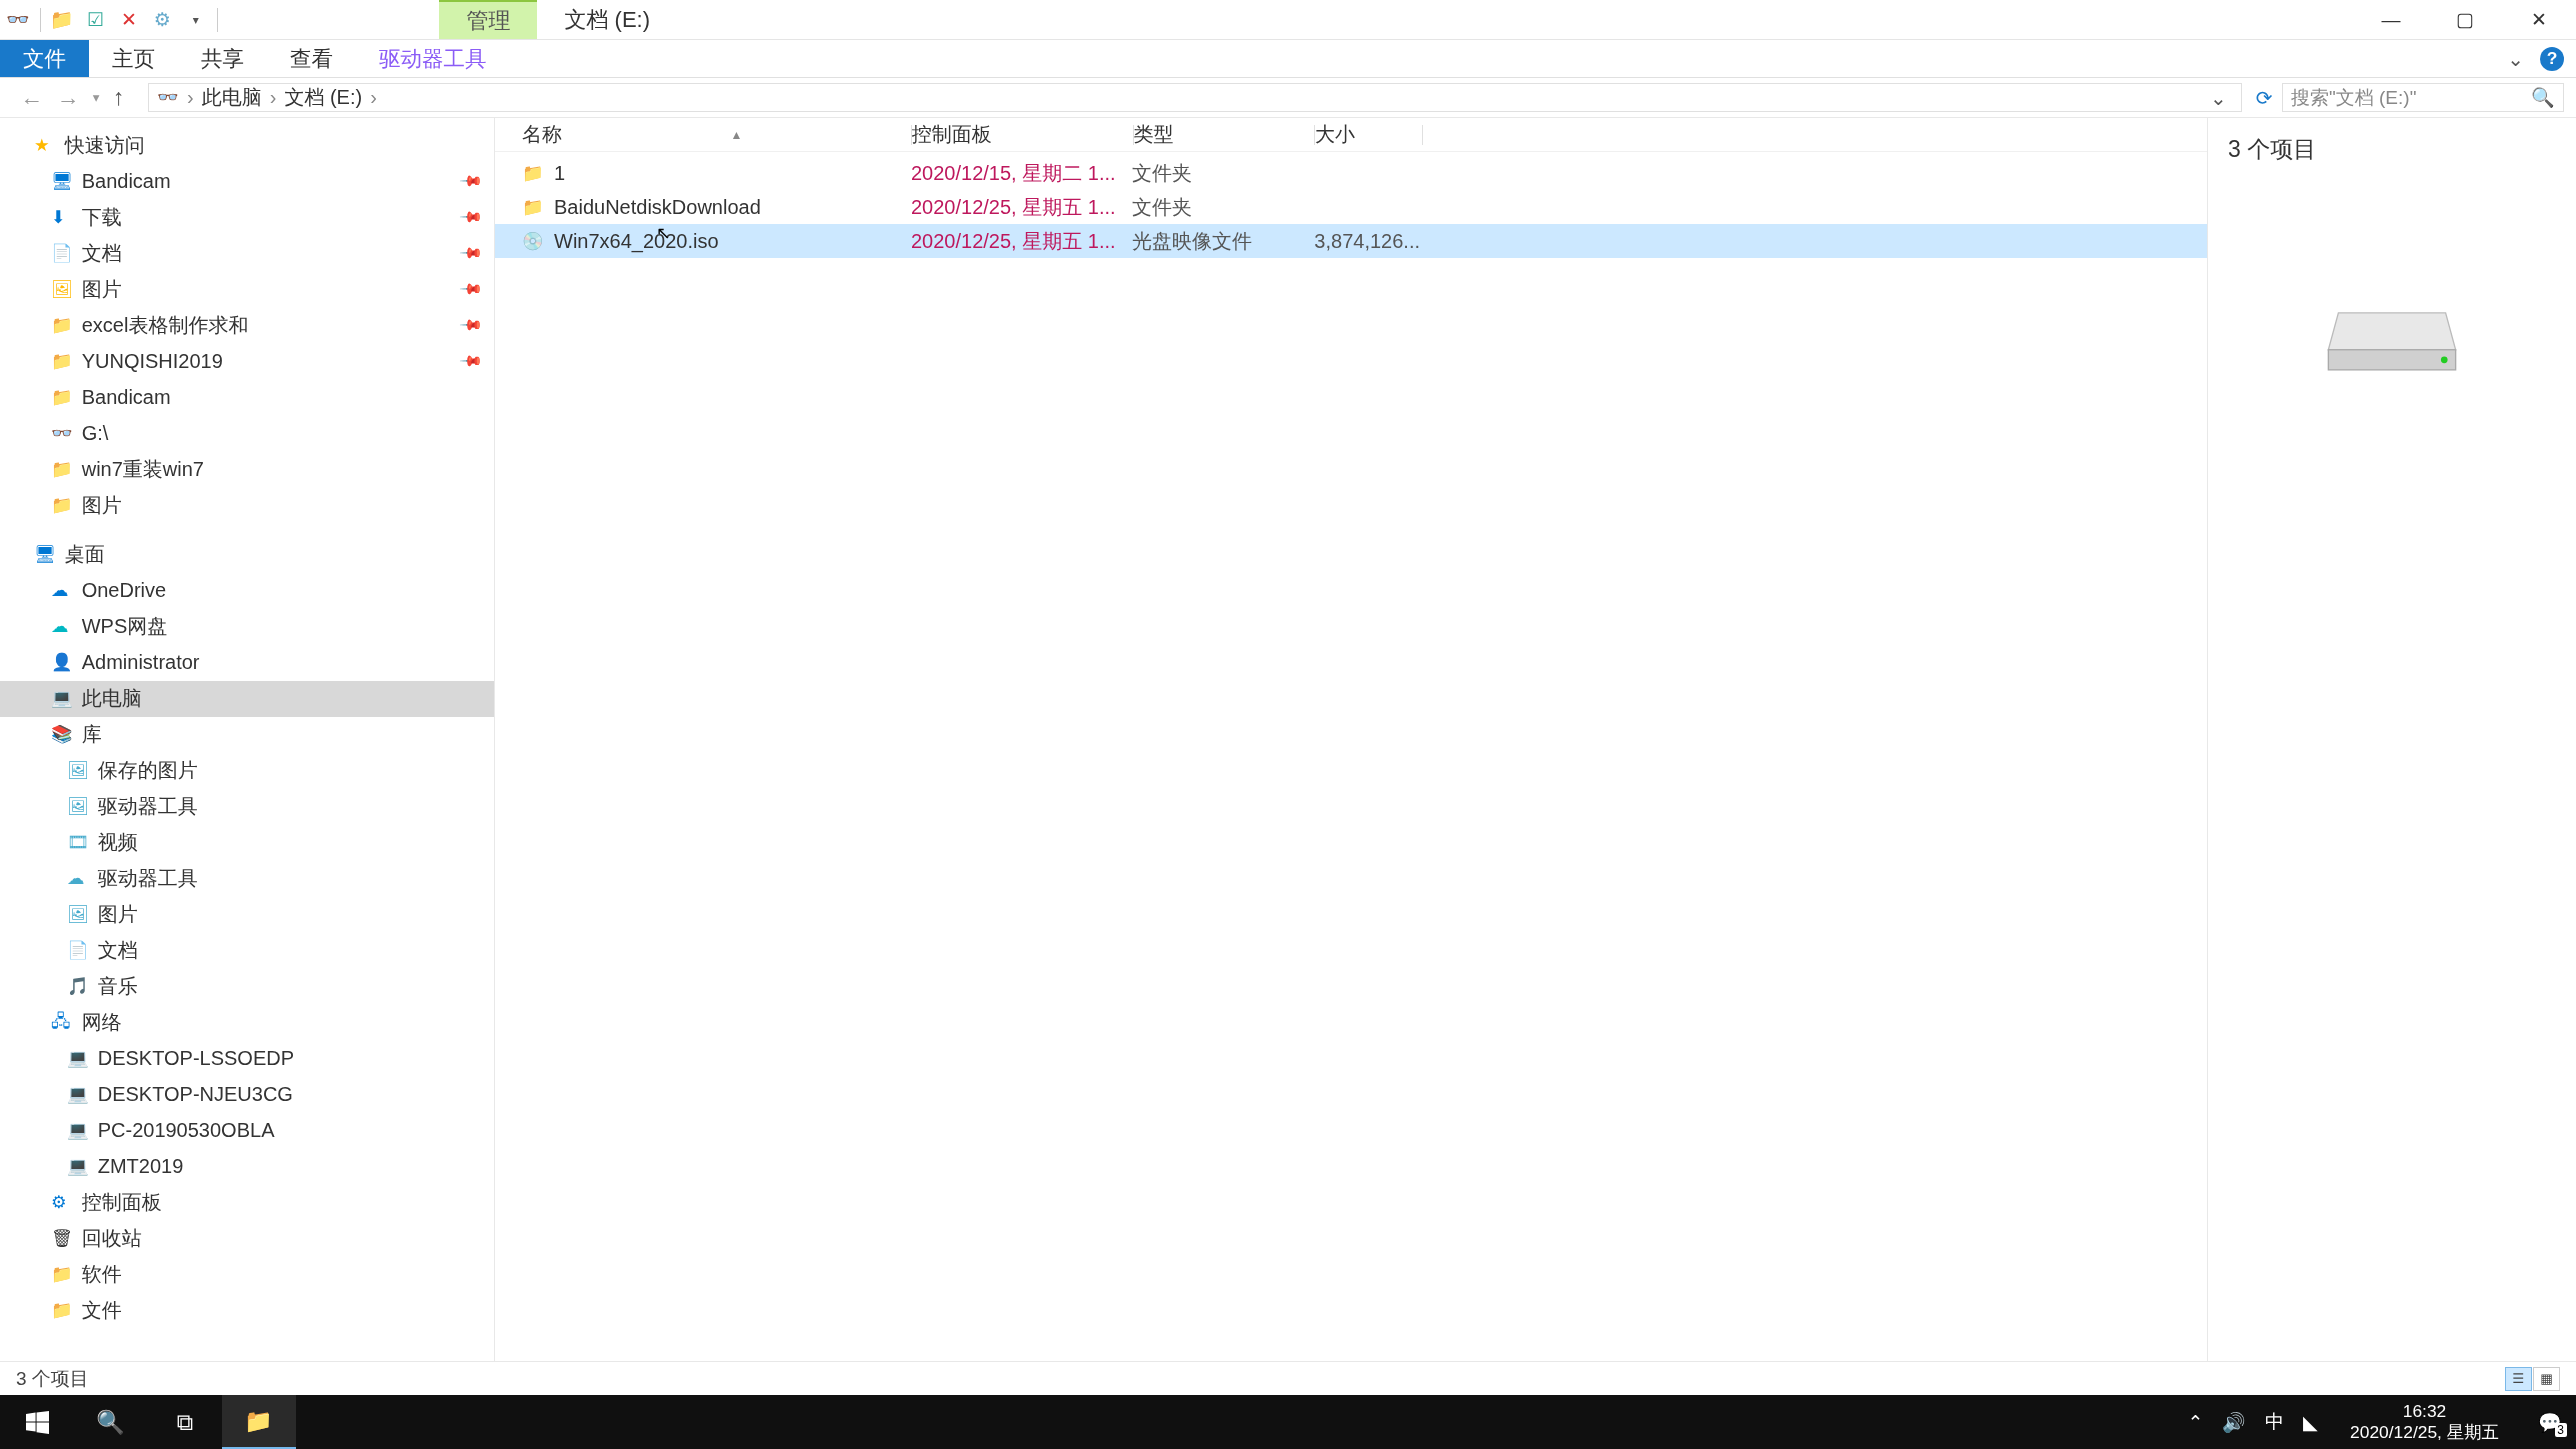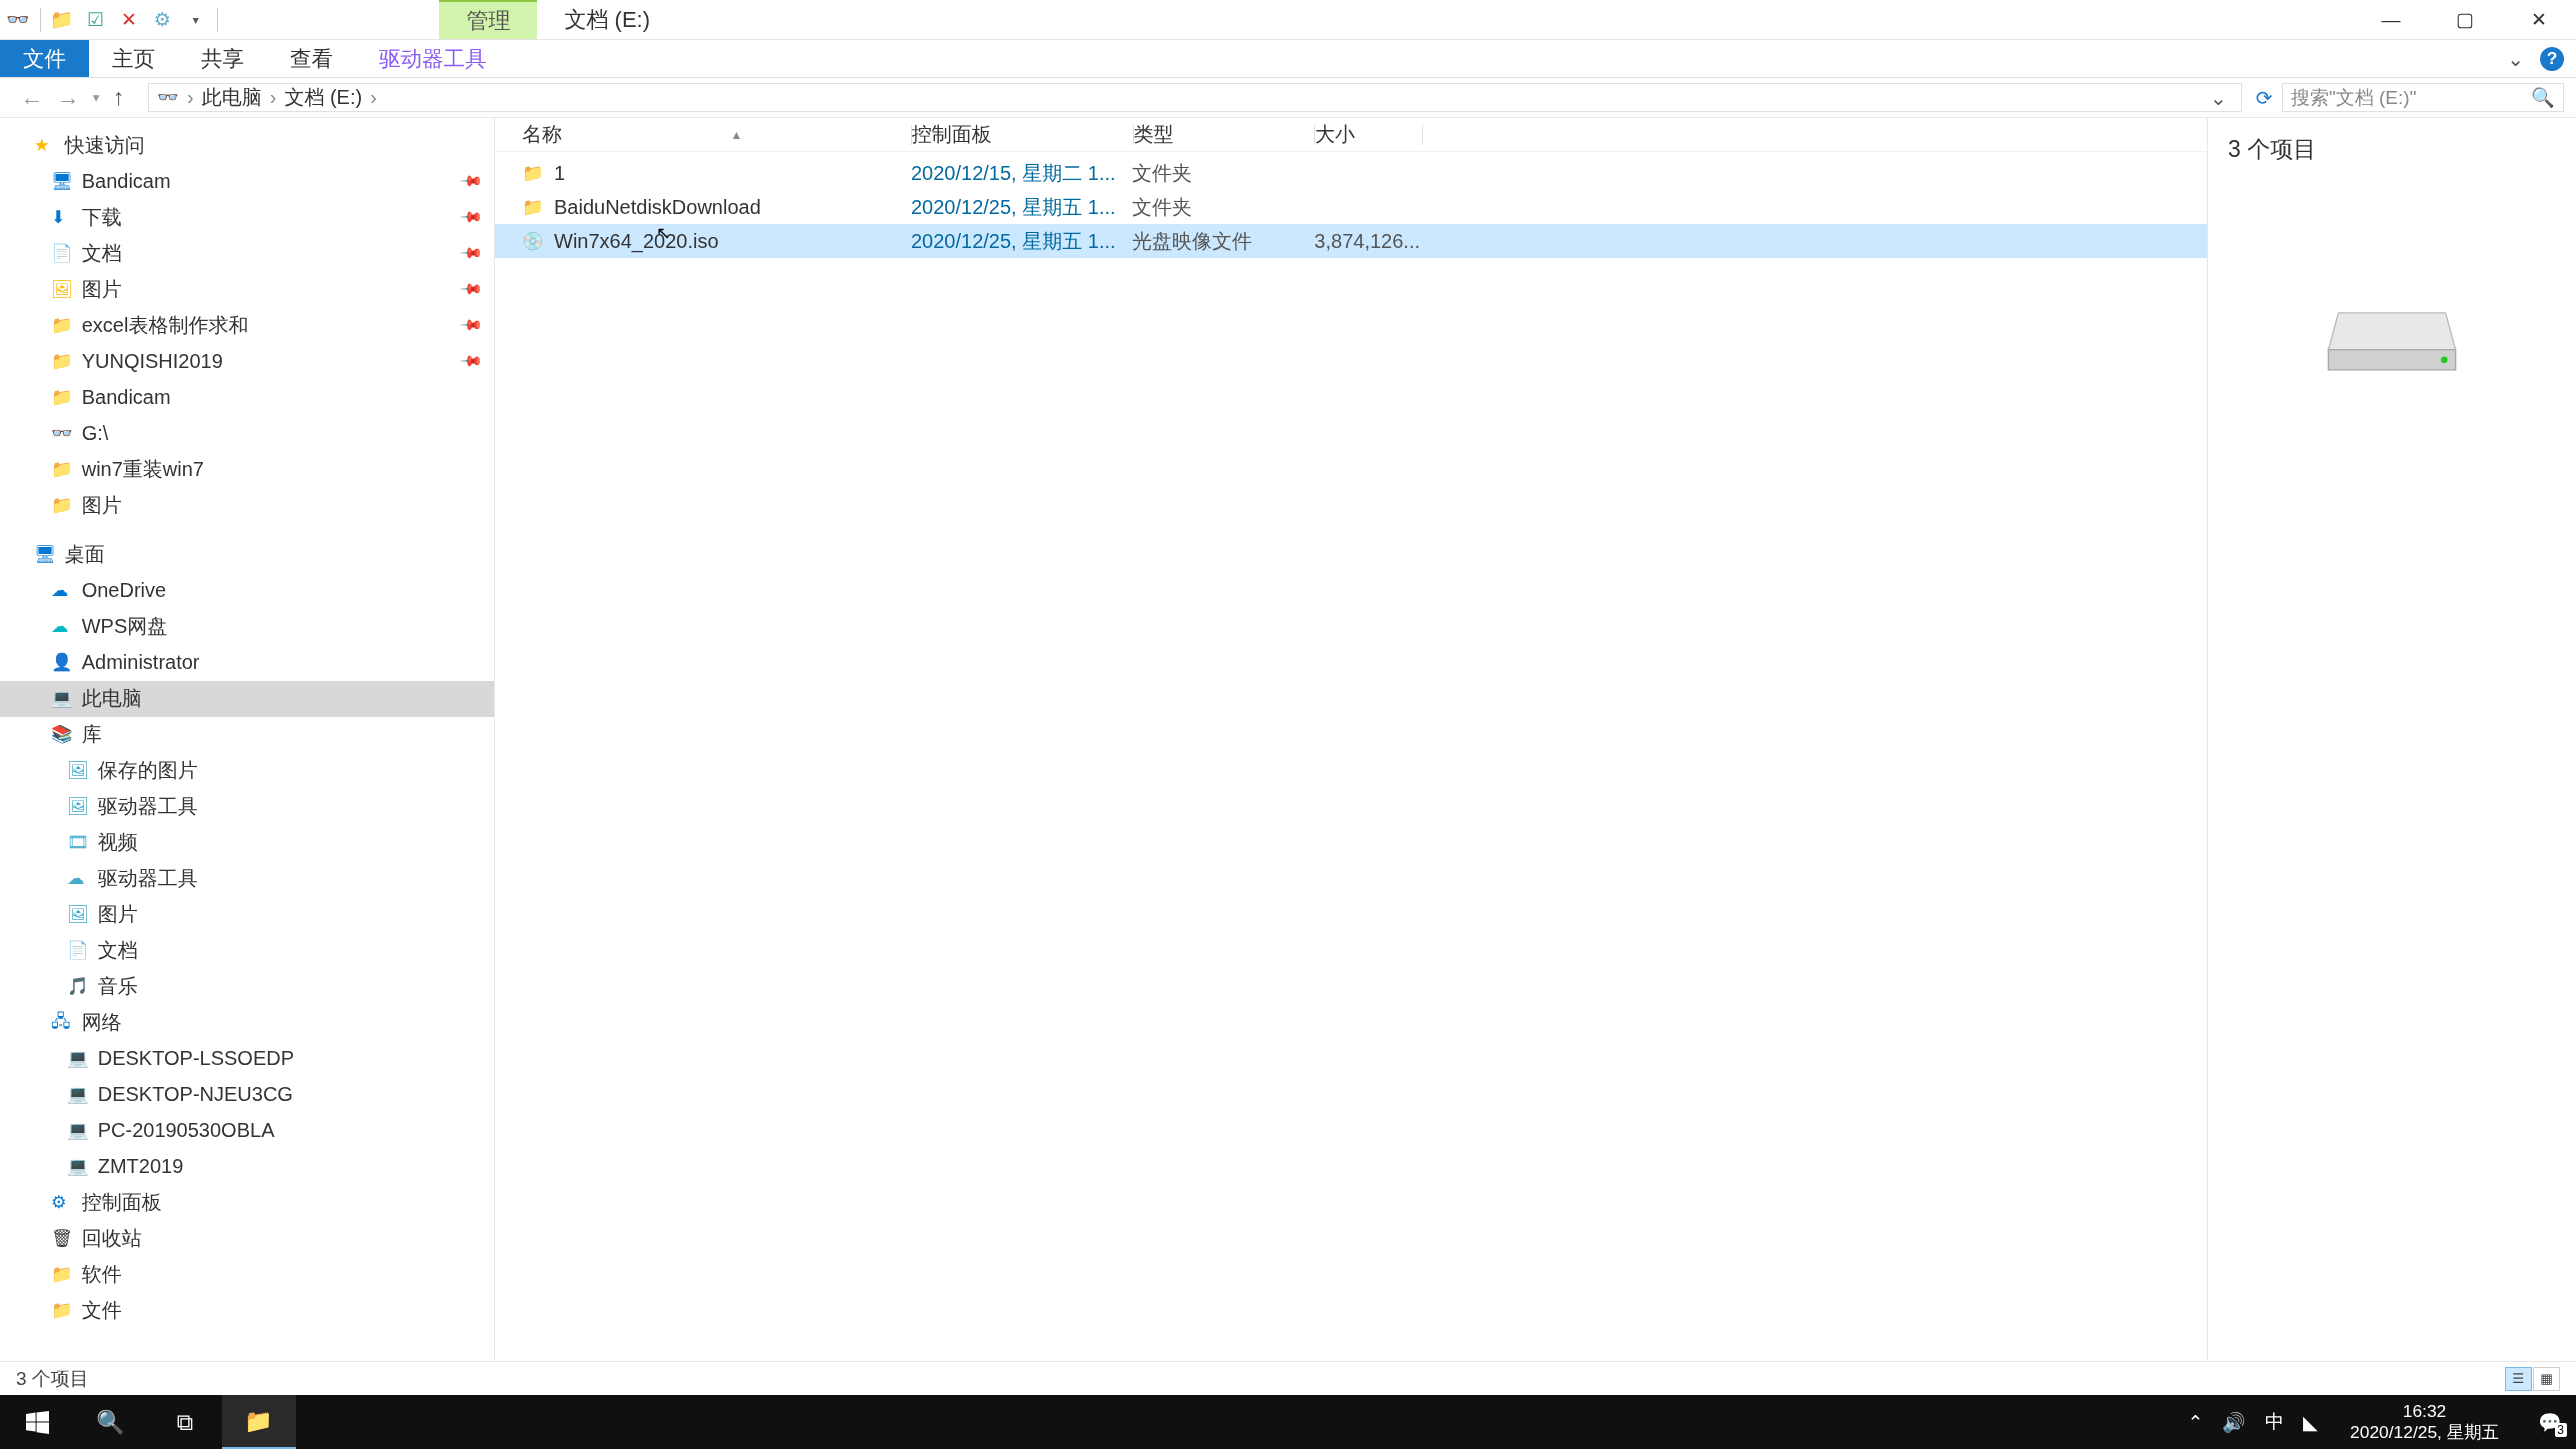"2020/12/15, 星期二 1..." .row-date { color: #0369a1 -> #be185d }
